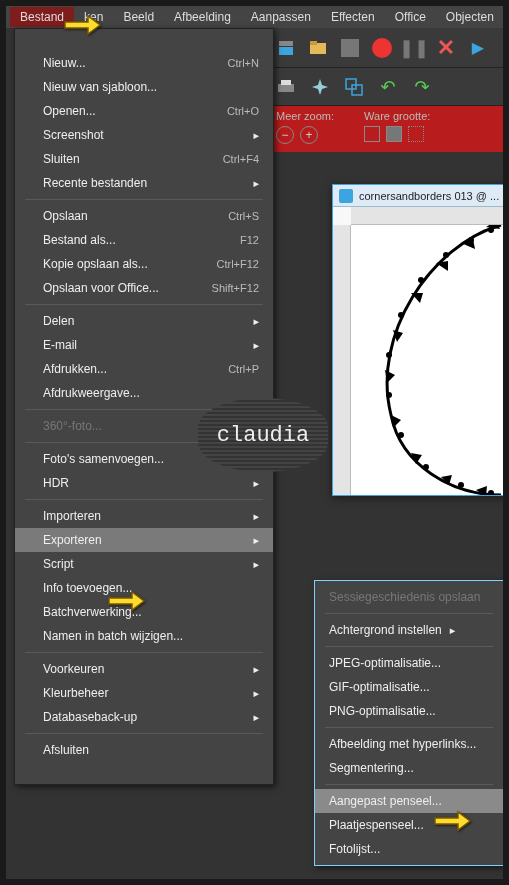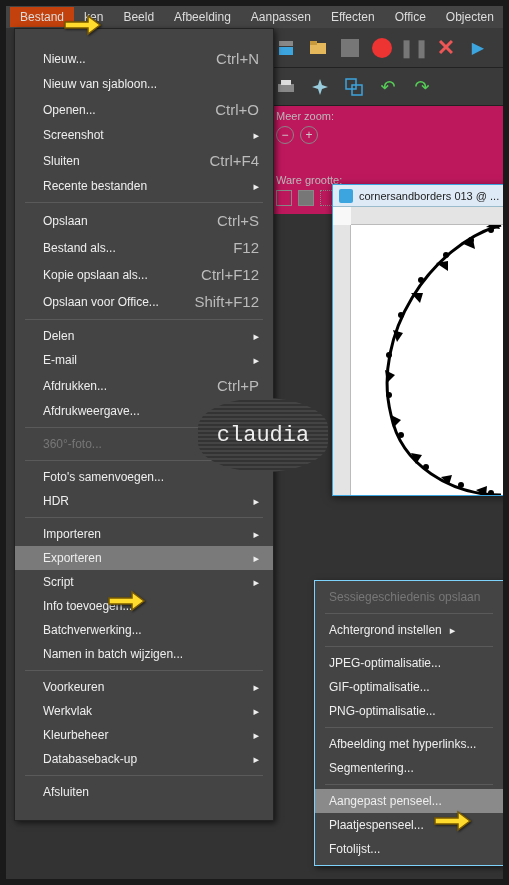"Bestand" .menubar .item.active { background: #c2410c -> #7f1d1d }
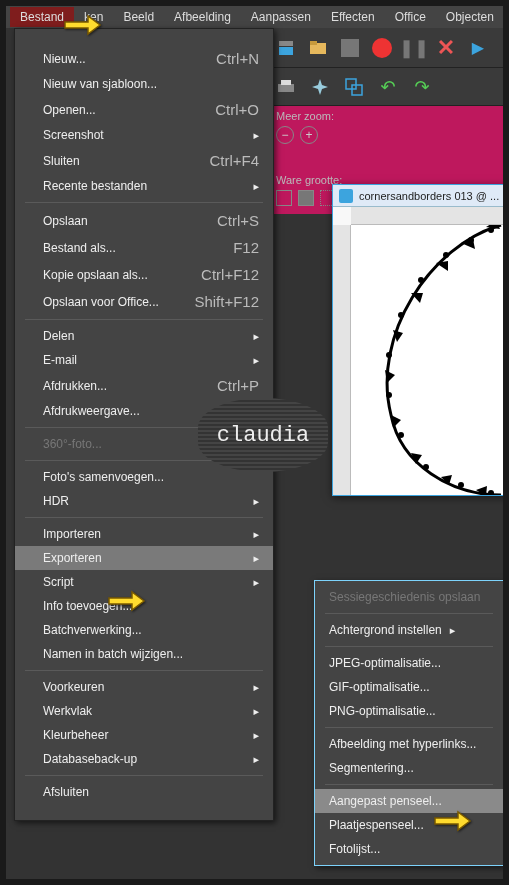"Nieuw..." .dropdown { padding: 16px 0 -> 22px 0 }
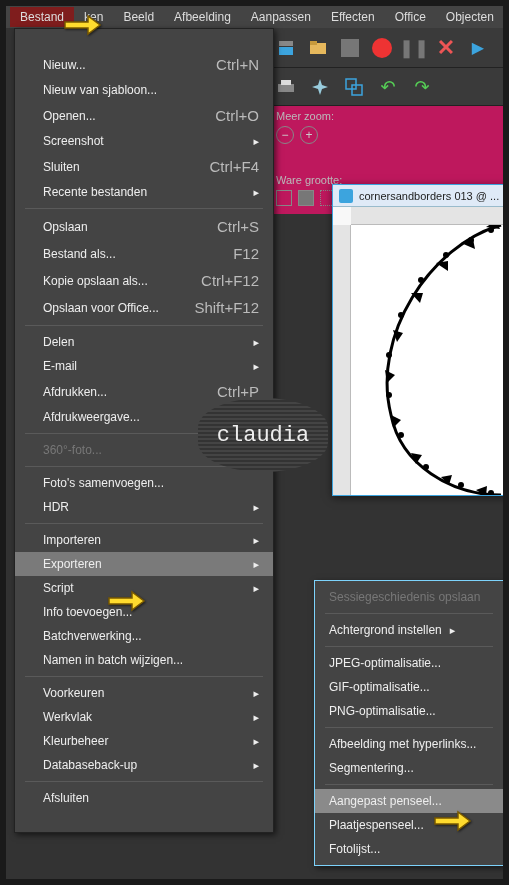"Ctrl+N" .shortcut { font-size: 15px -> 11px }
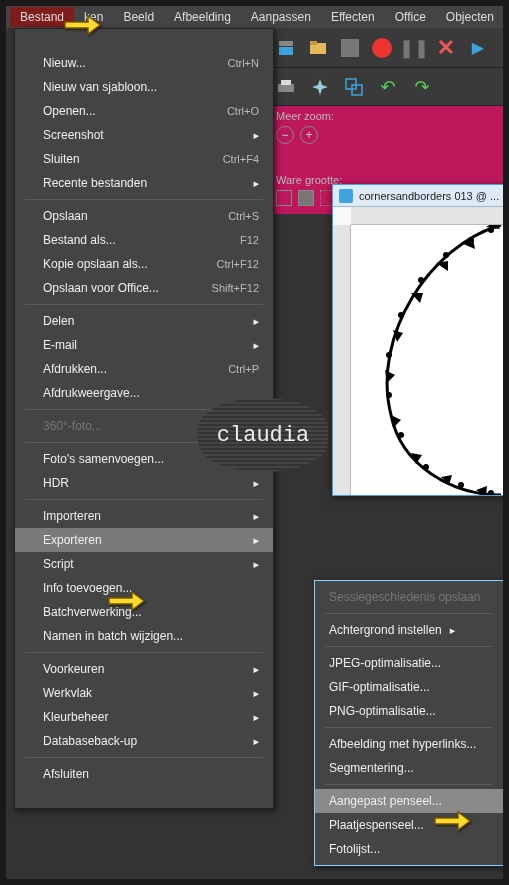"Meer zoom:" .zoom-area { background: #be185d -> #b91c1c; flex-direction: column -> none }
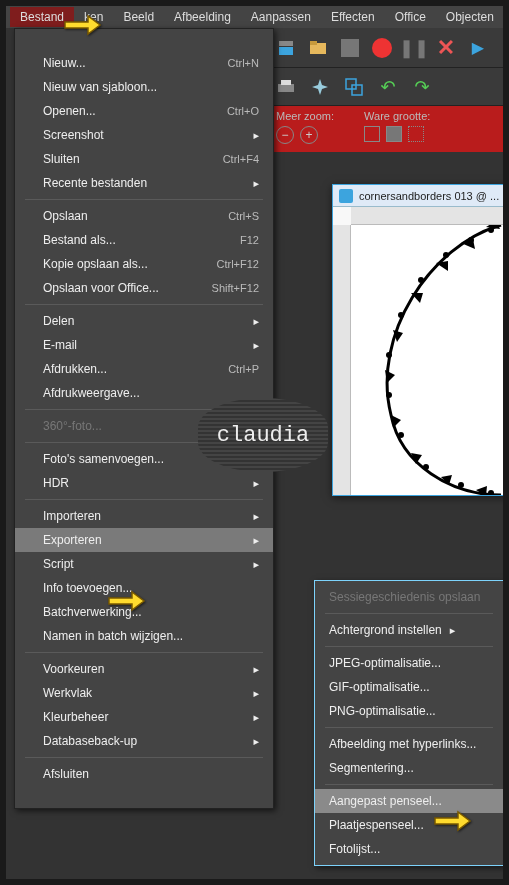"Werkvlak" div.mi { html: <div> <span>Werkvlak</span> </div> -> none }
